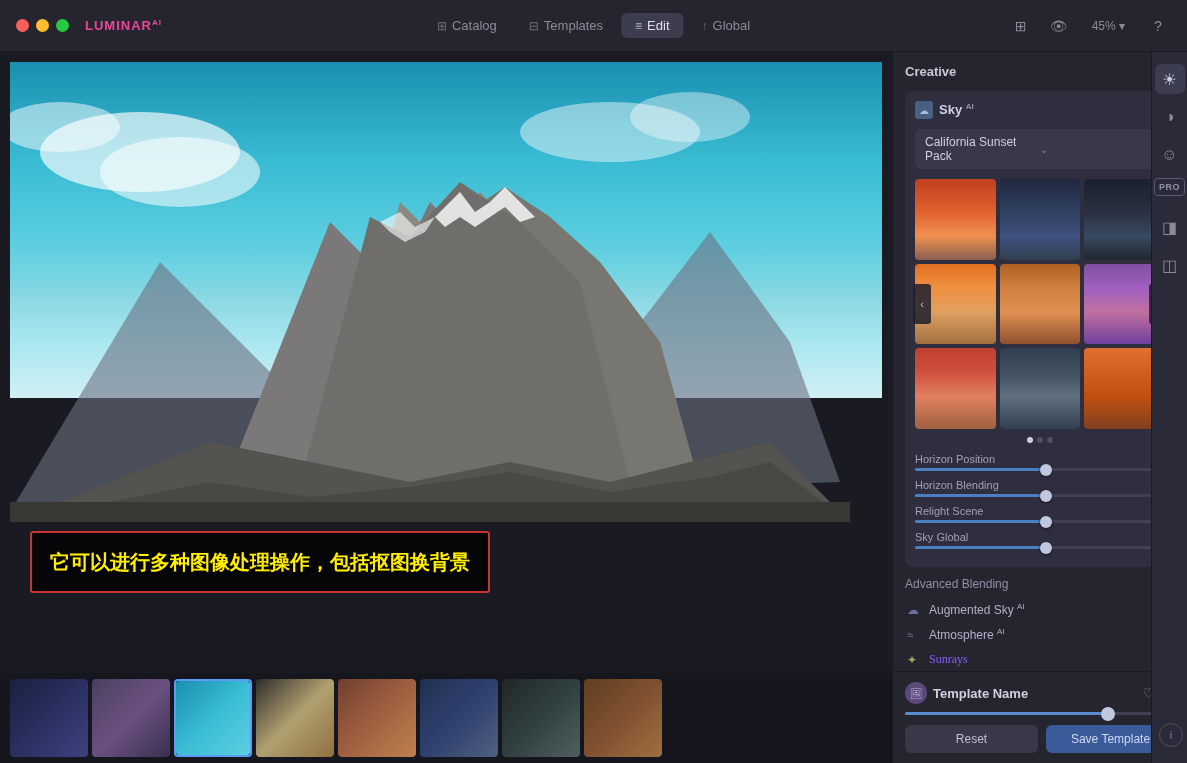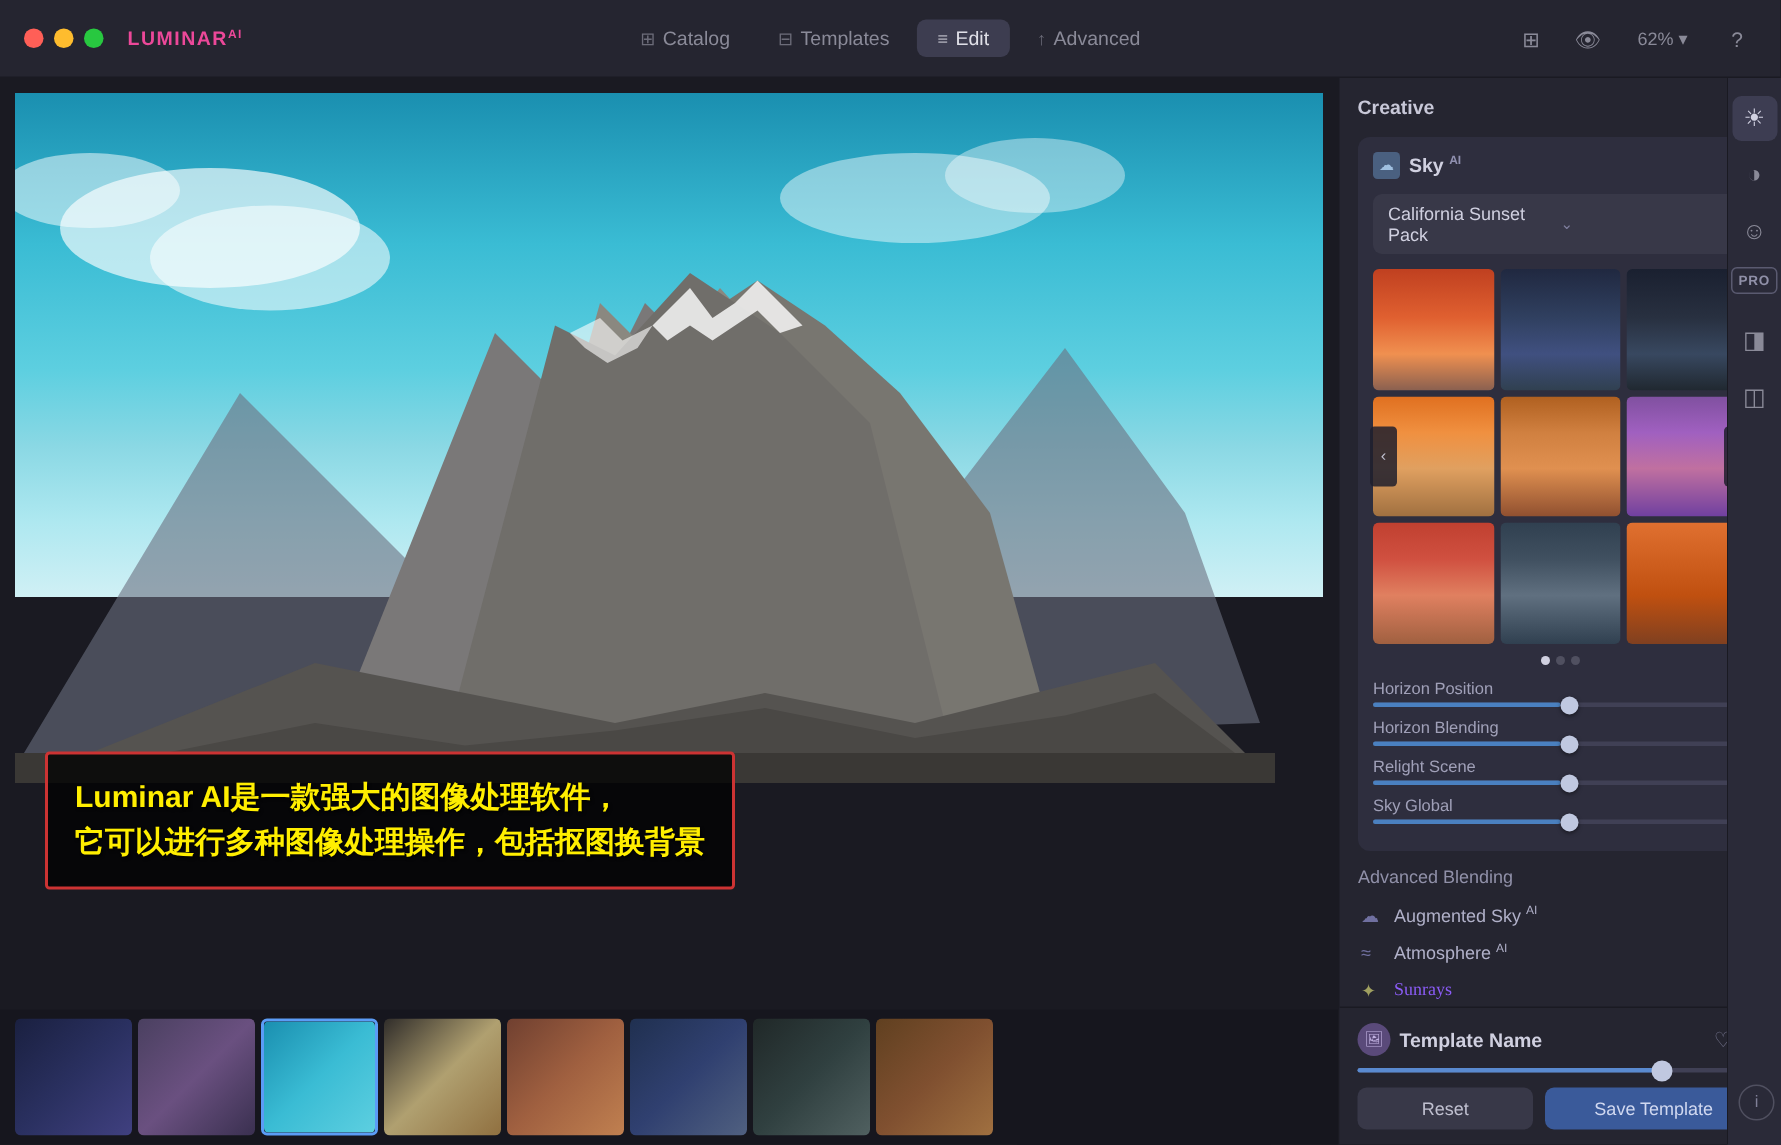"Advanced" span { text: Advanced -> Global }
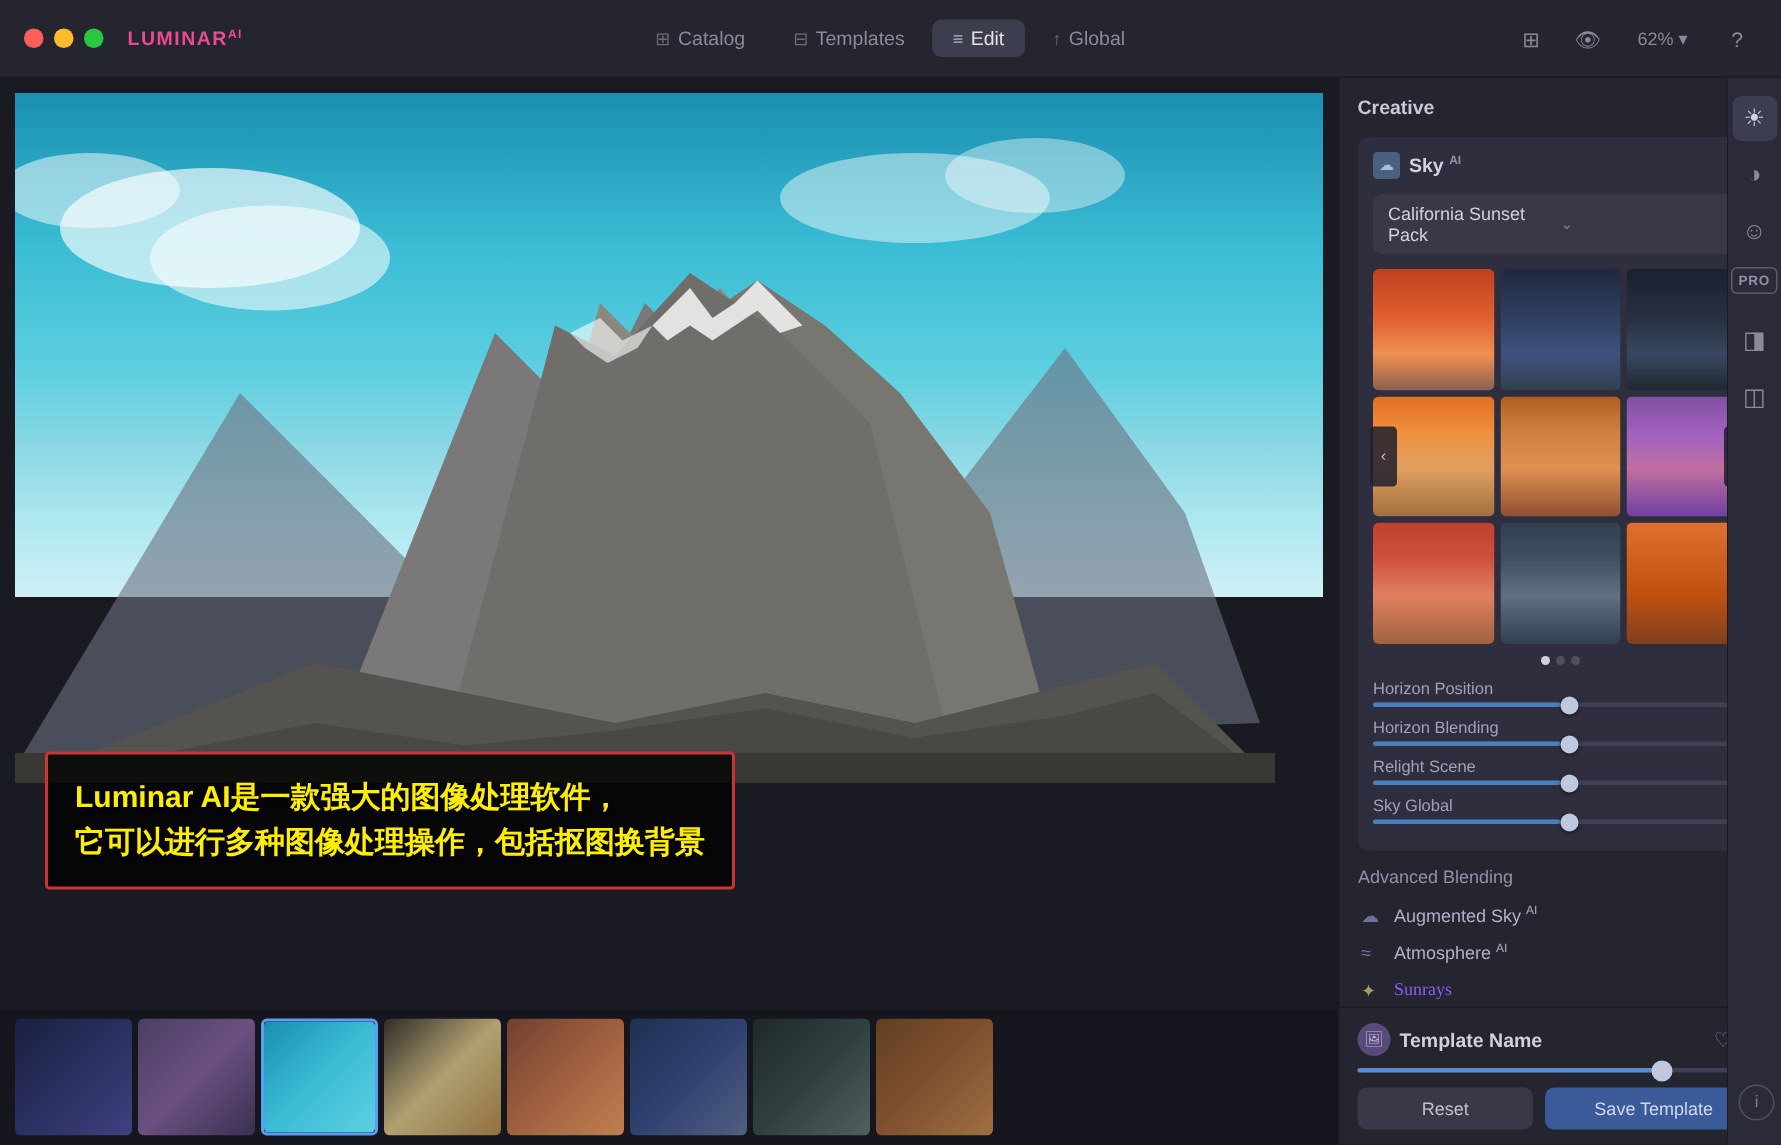"62% ▾" div.zoom-btn { text: 62% -> 45% }
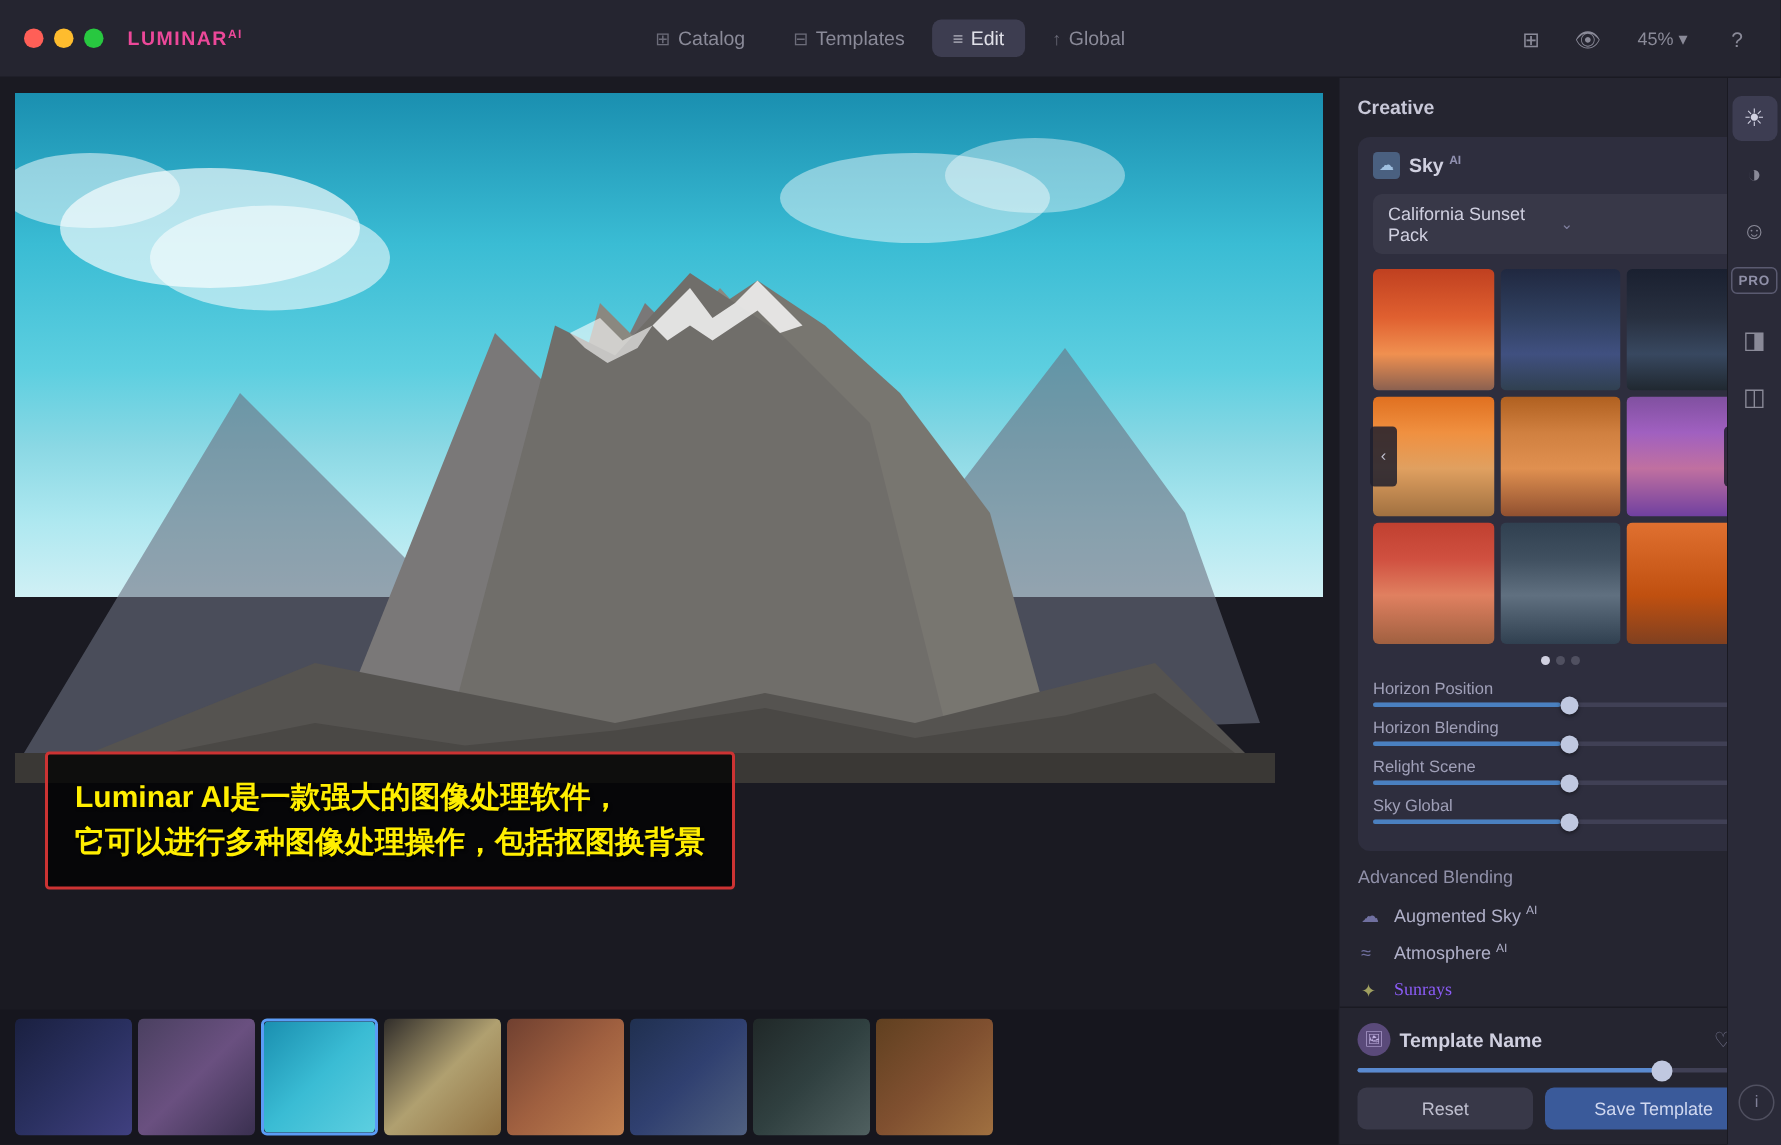"Luminar AI是一款强大的图像处理软件，" p { html: <p>Luminar AI是一款强大的图像处理软件，</p> -> none }
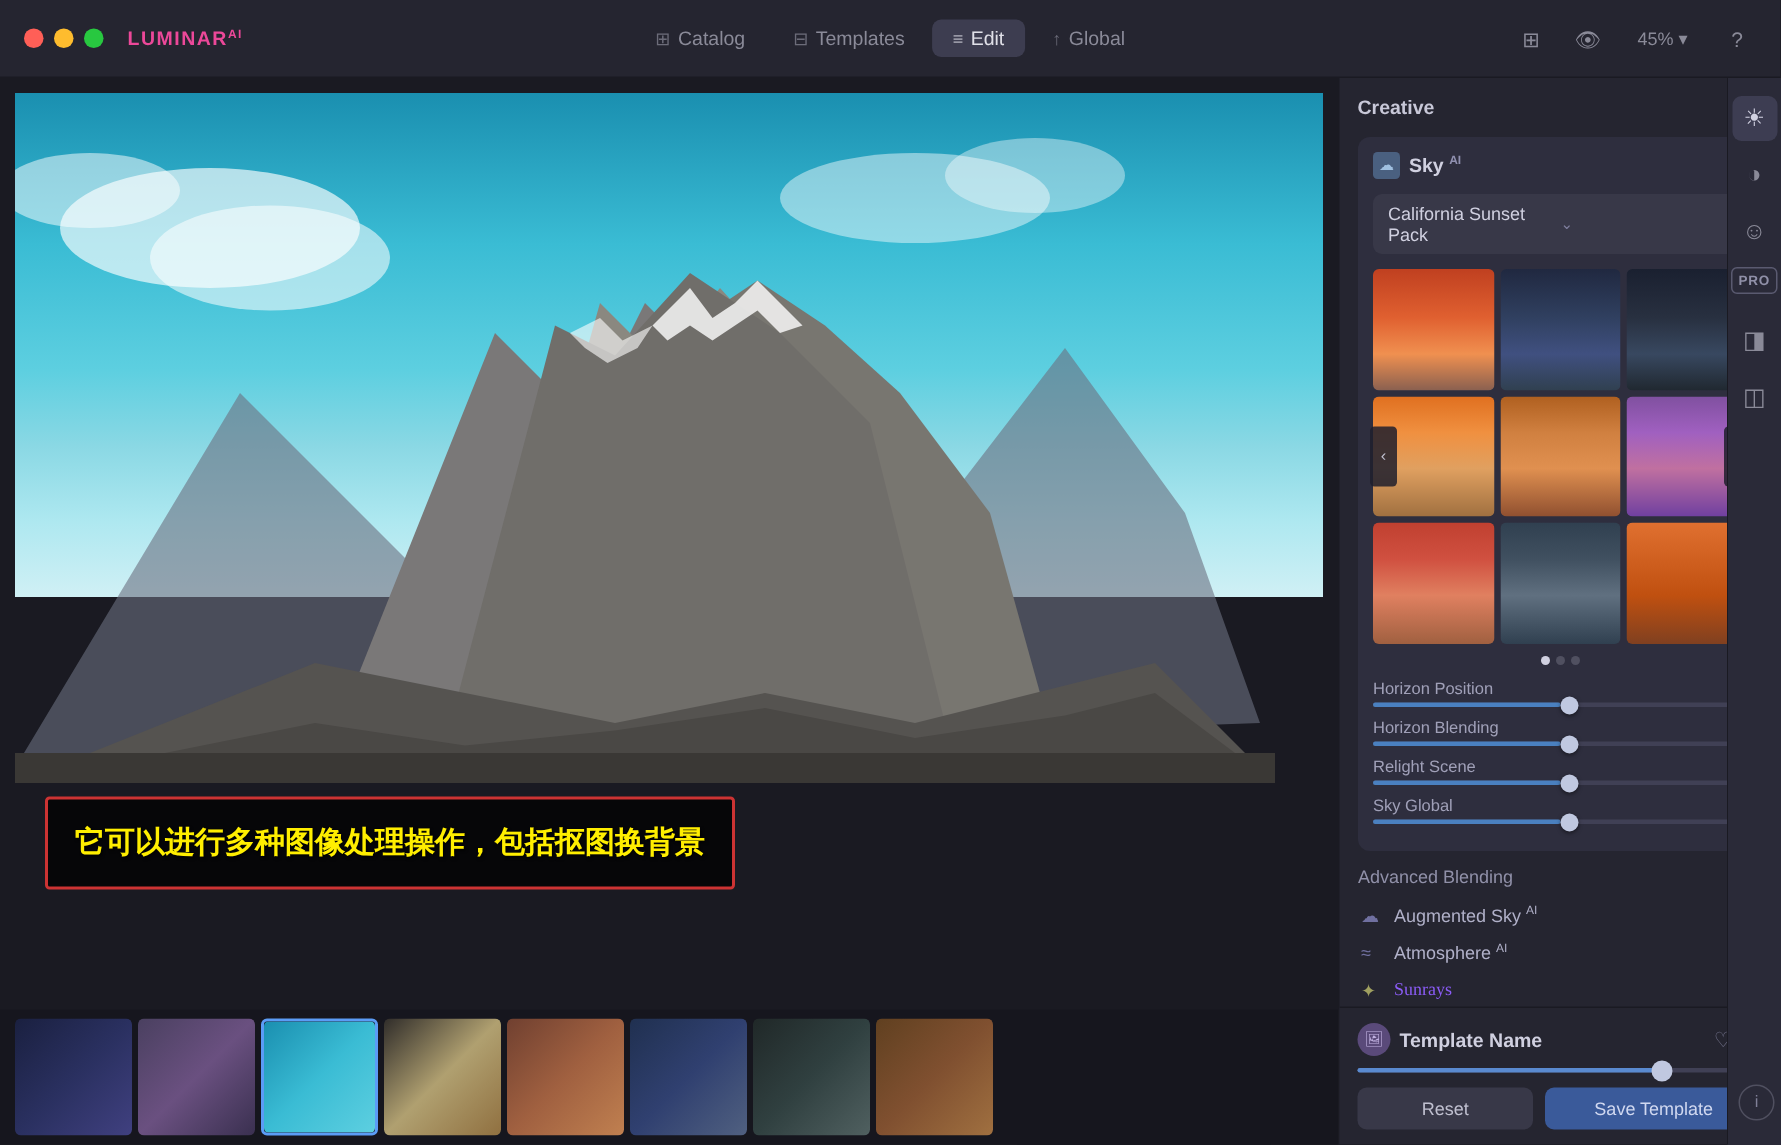"Save Template" .btn-save { padding: 7px 24px -> 7px 8px }
